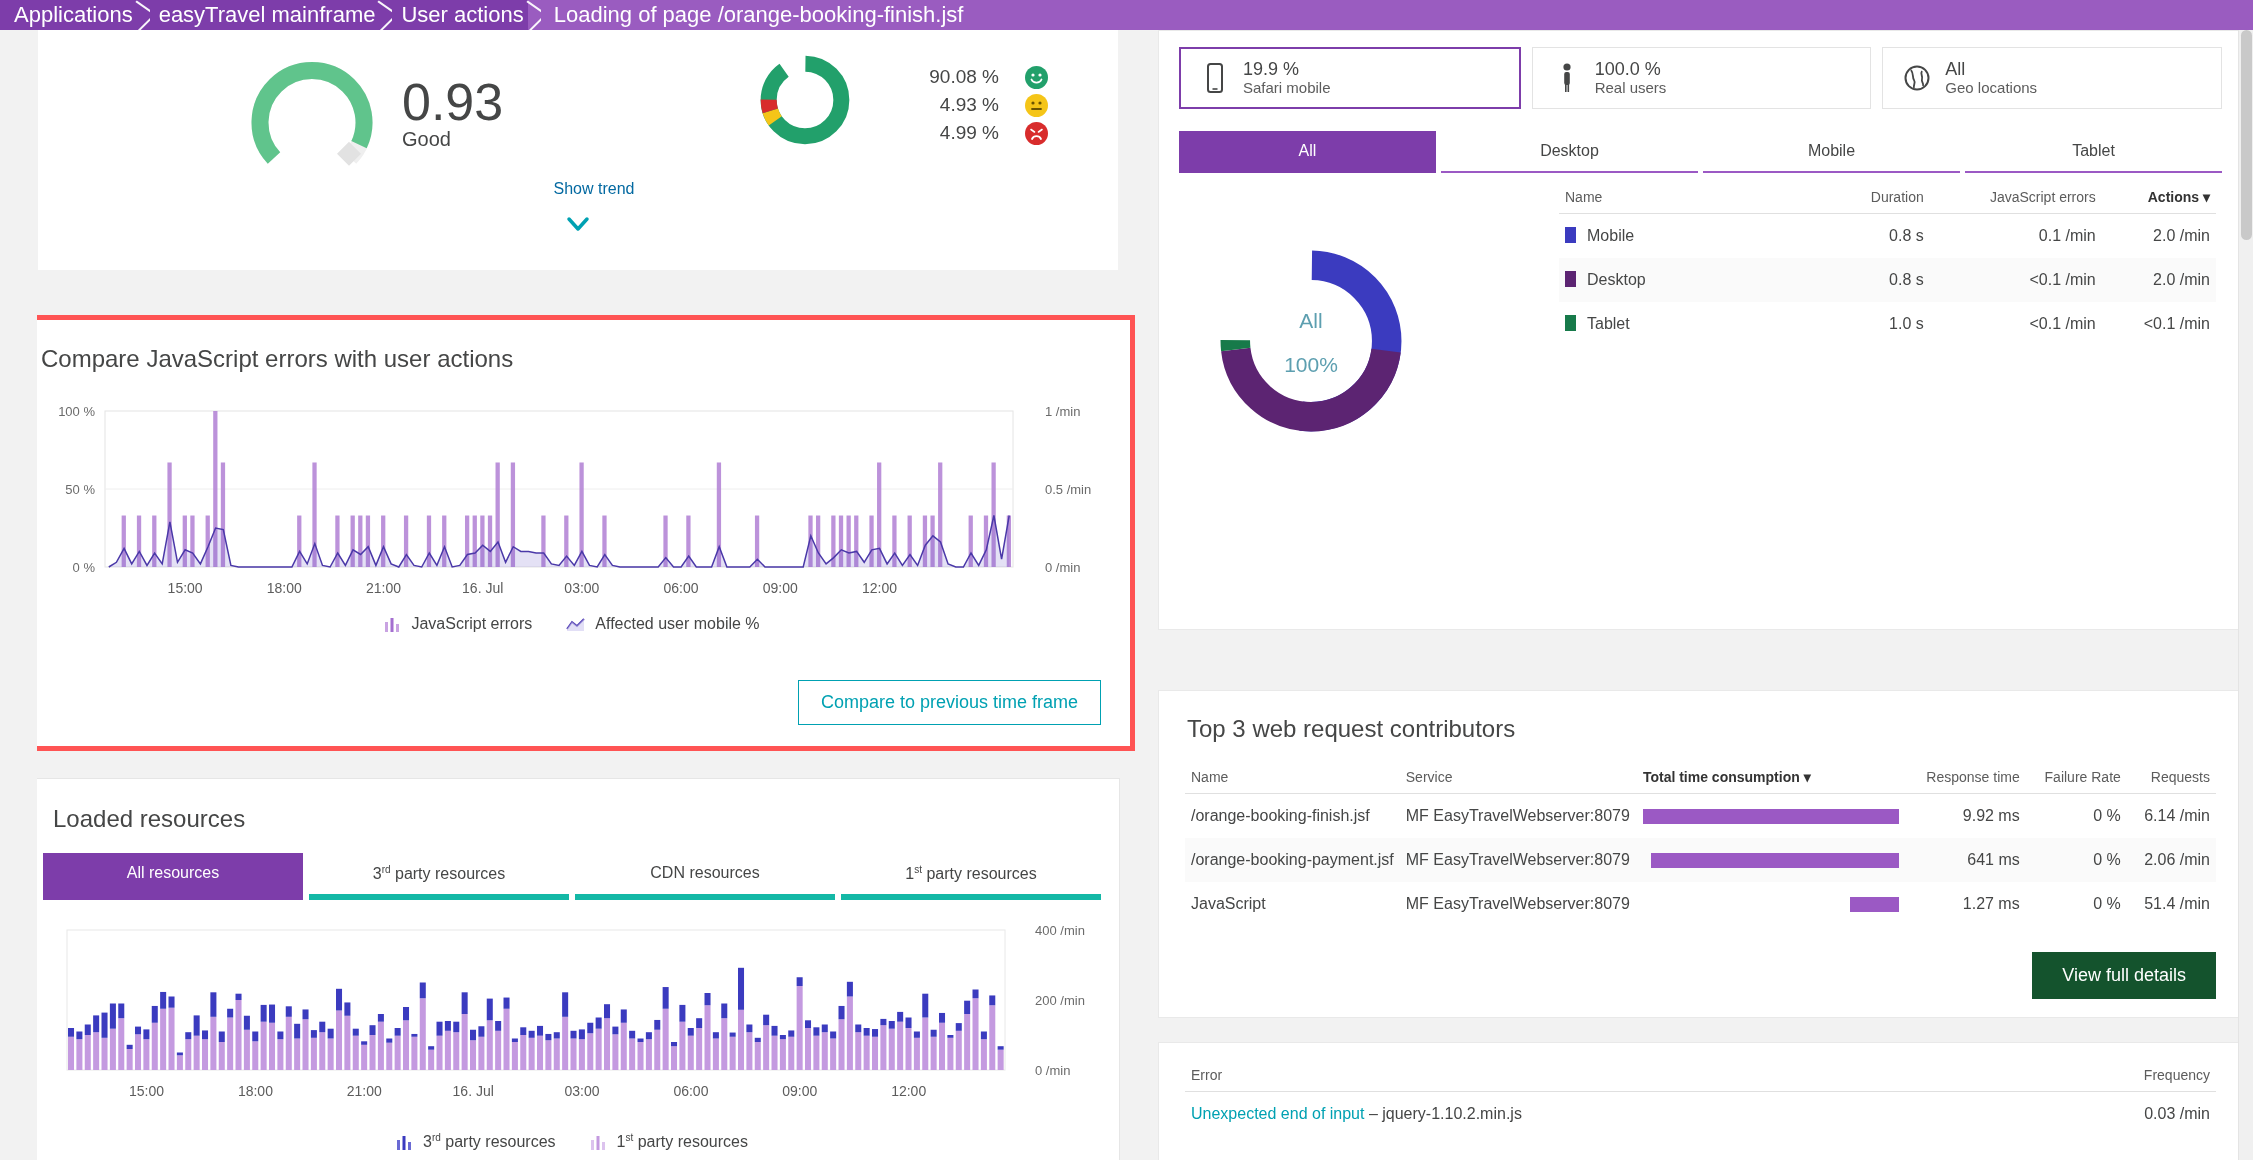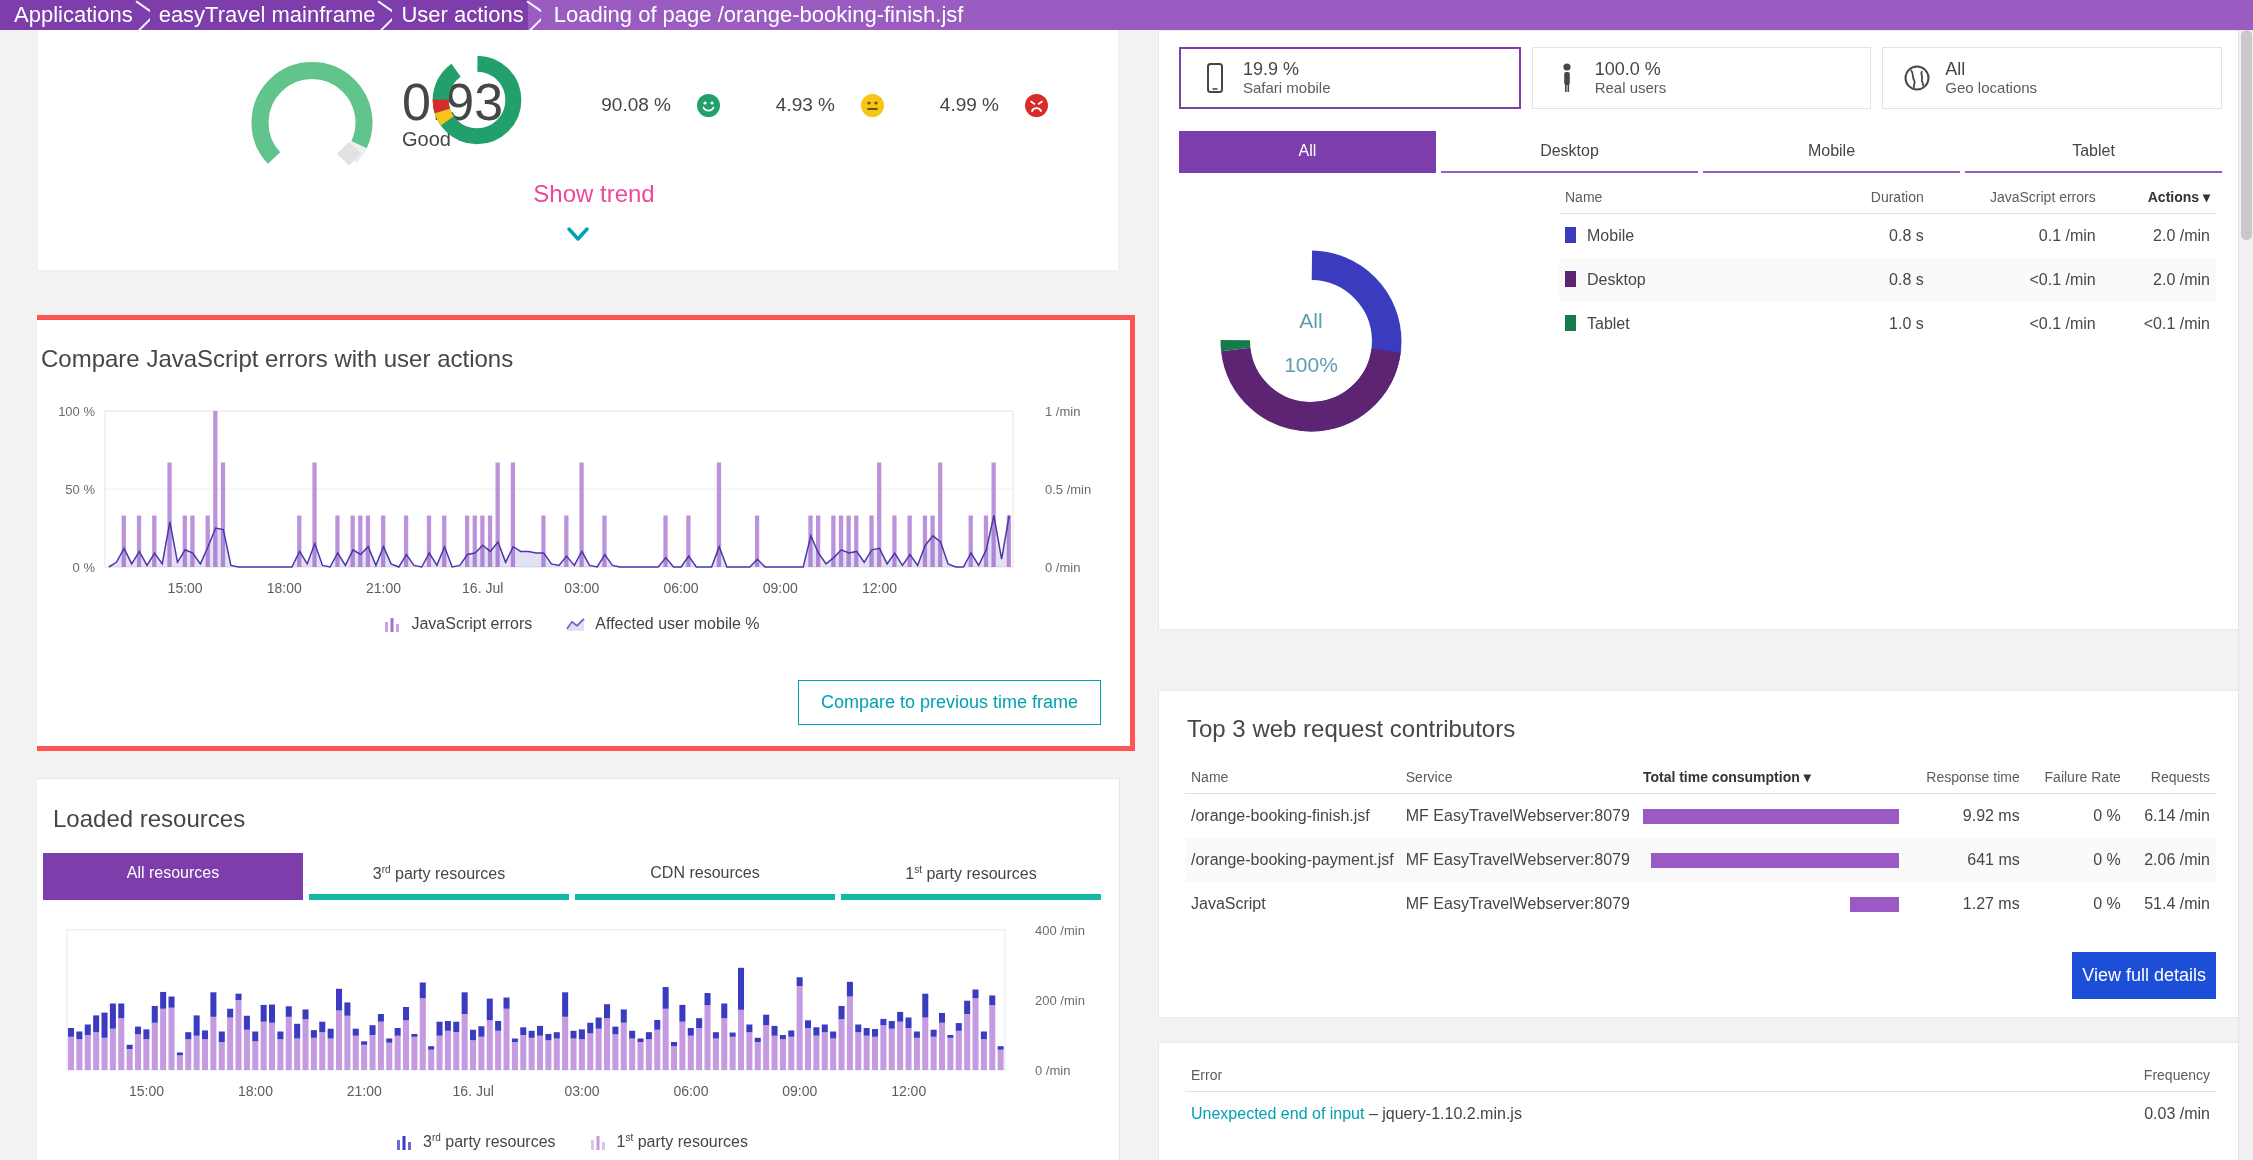"90.08 %" .satis-rows { flex-direction: row -> column }
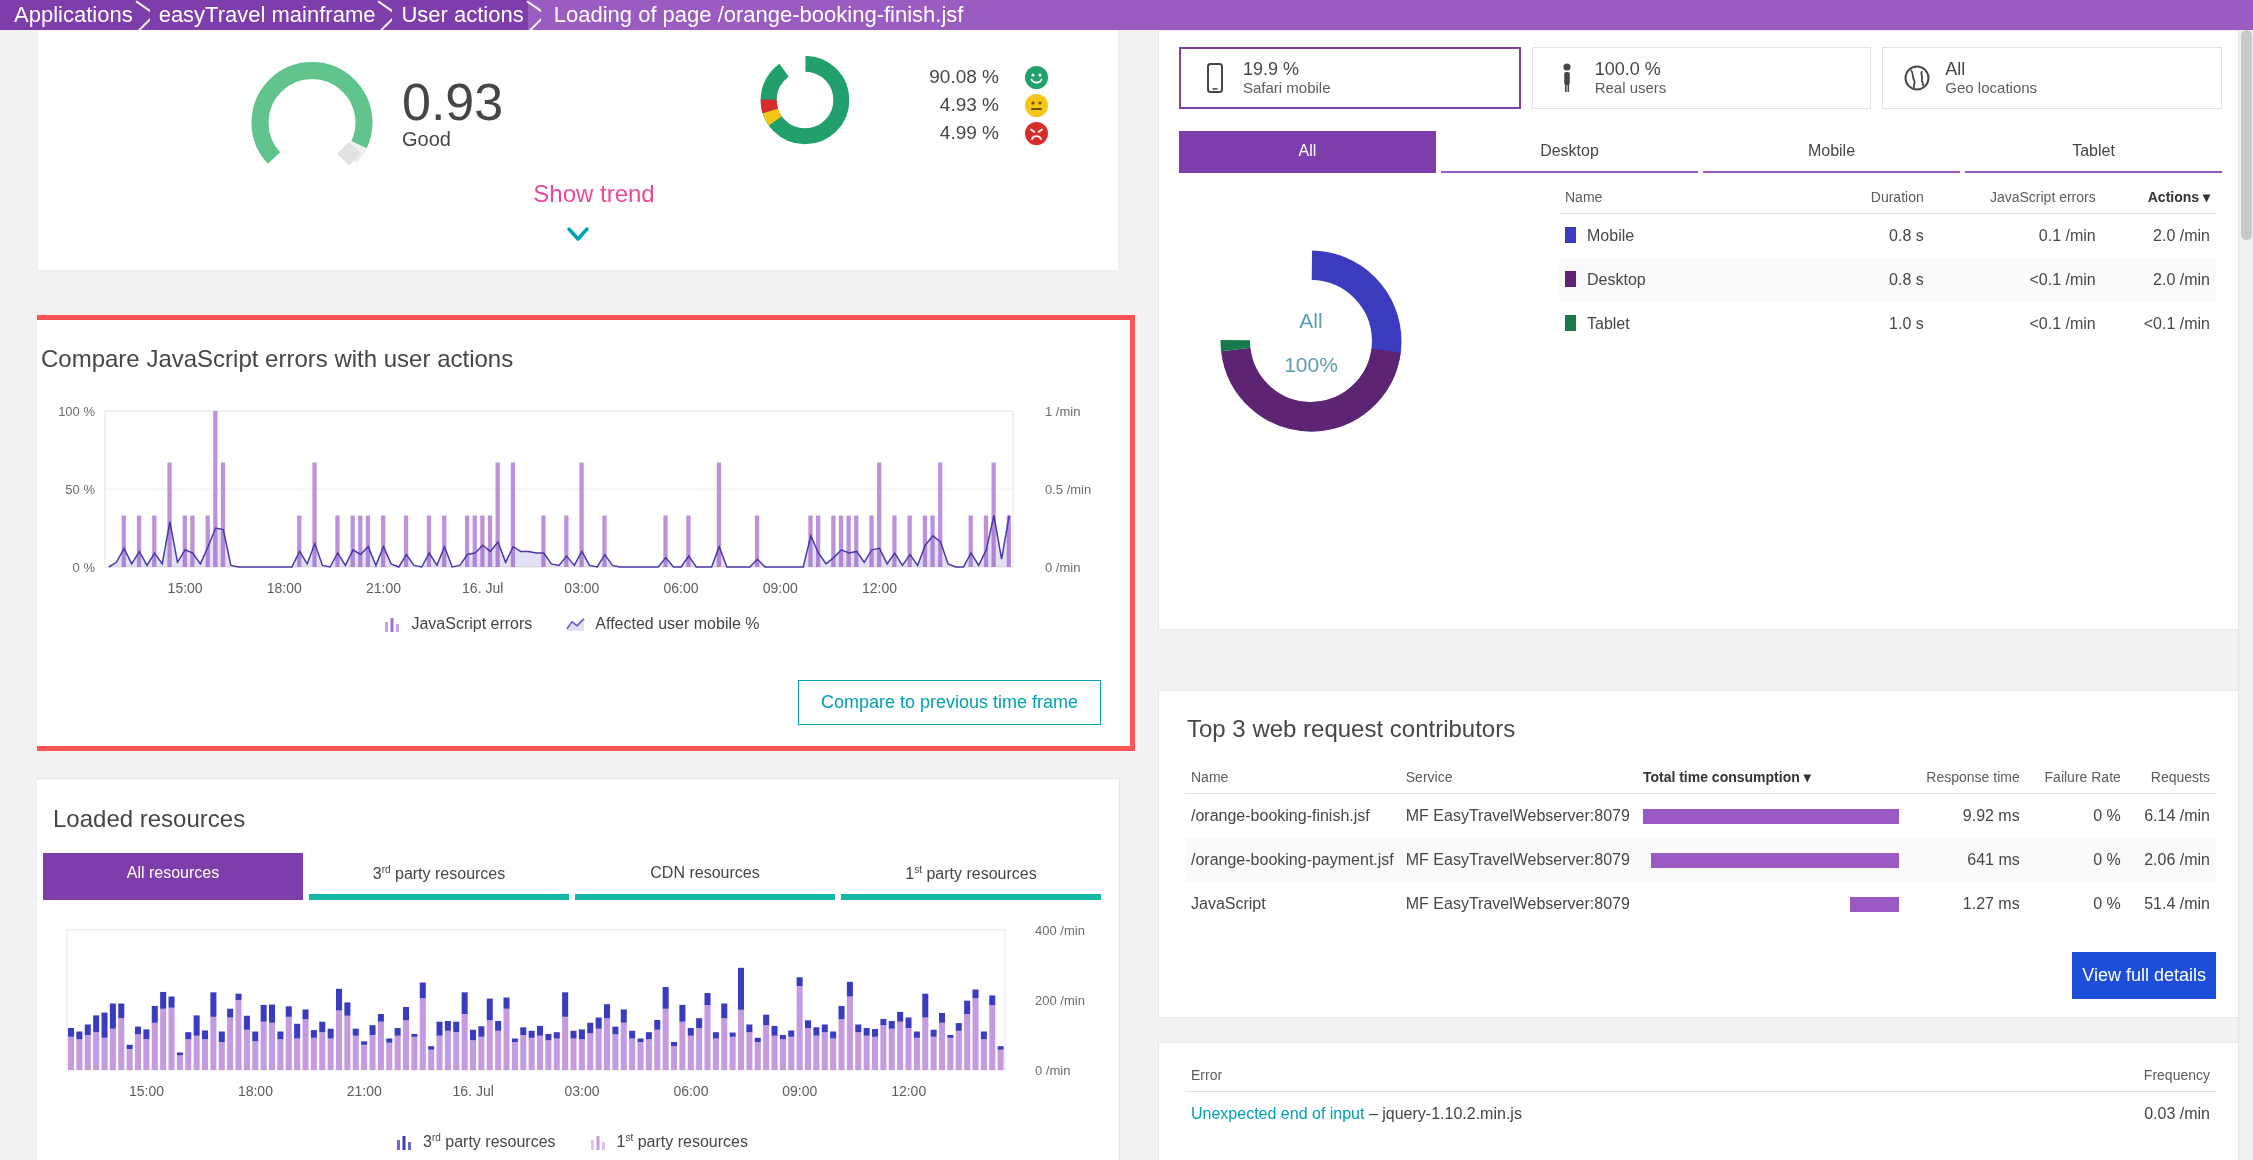"Show trend" .show-trend .st-text { color: #ec4899 -> #0369a1; font-size: 24px -> 16px }
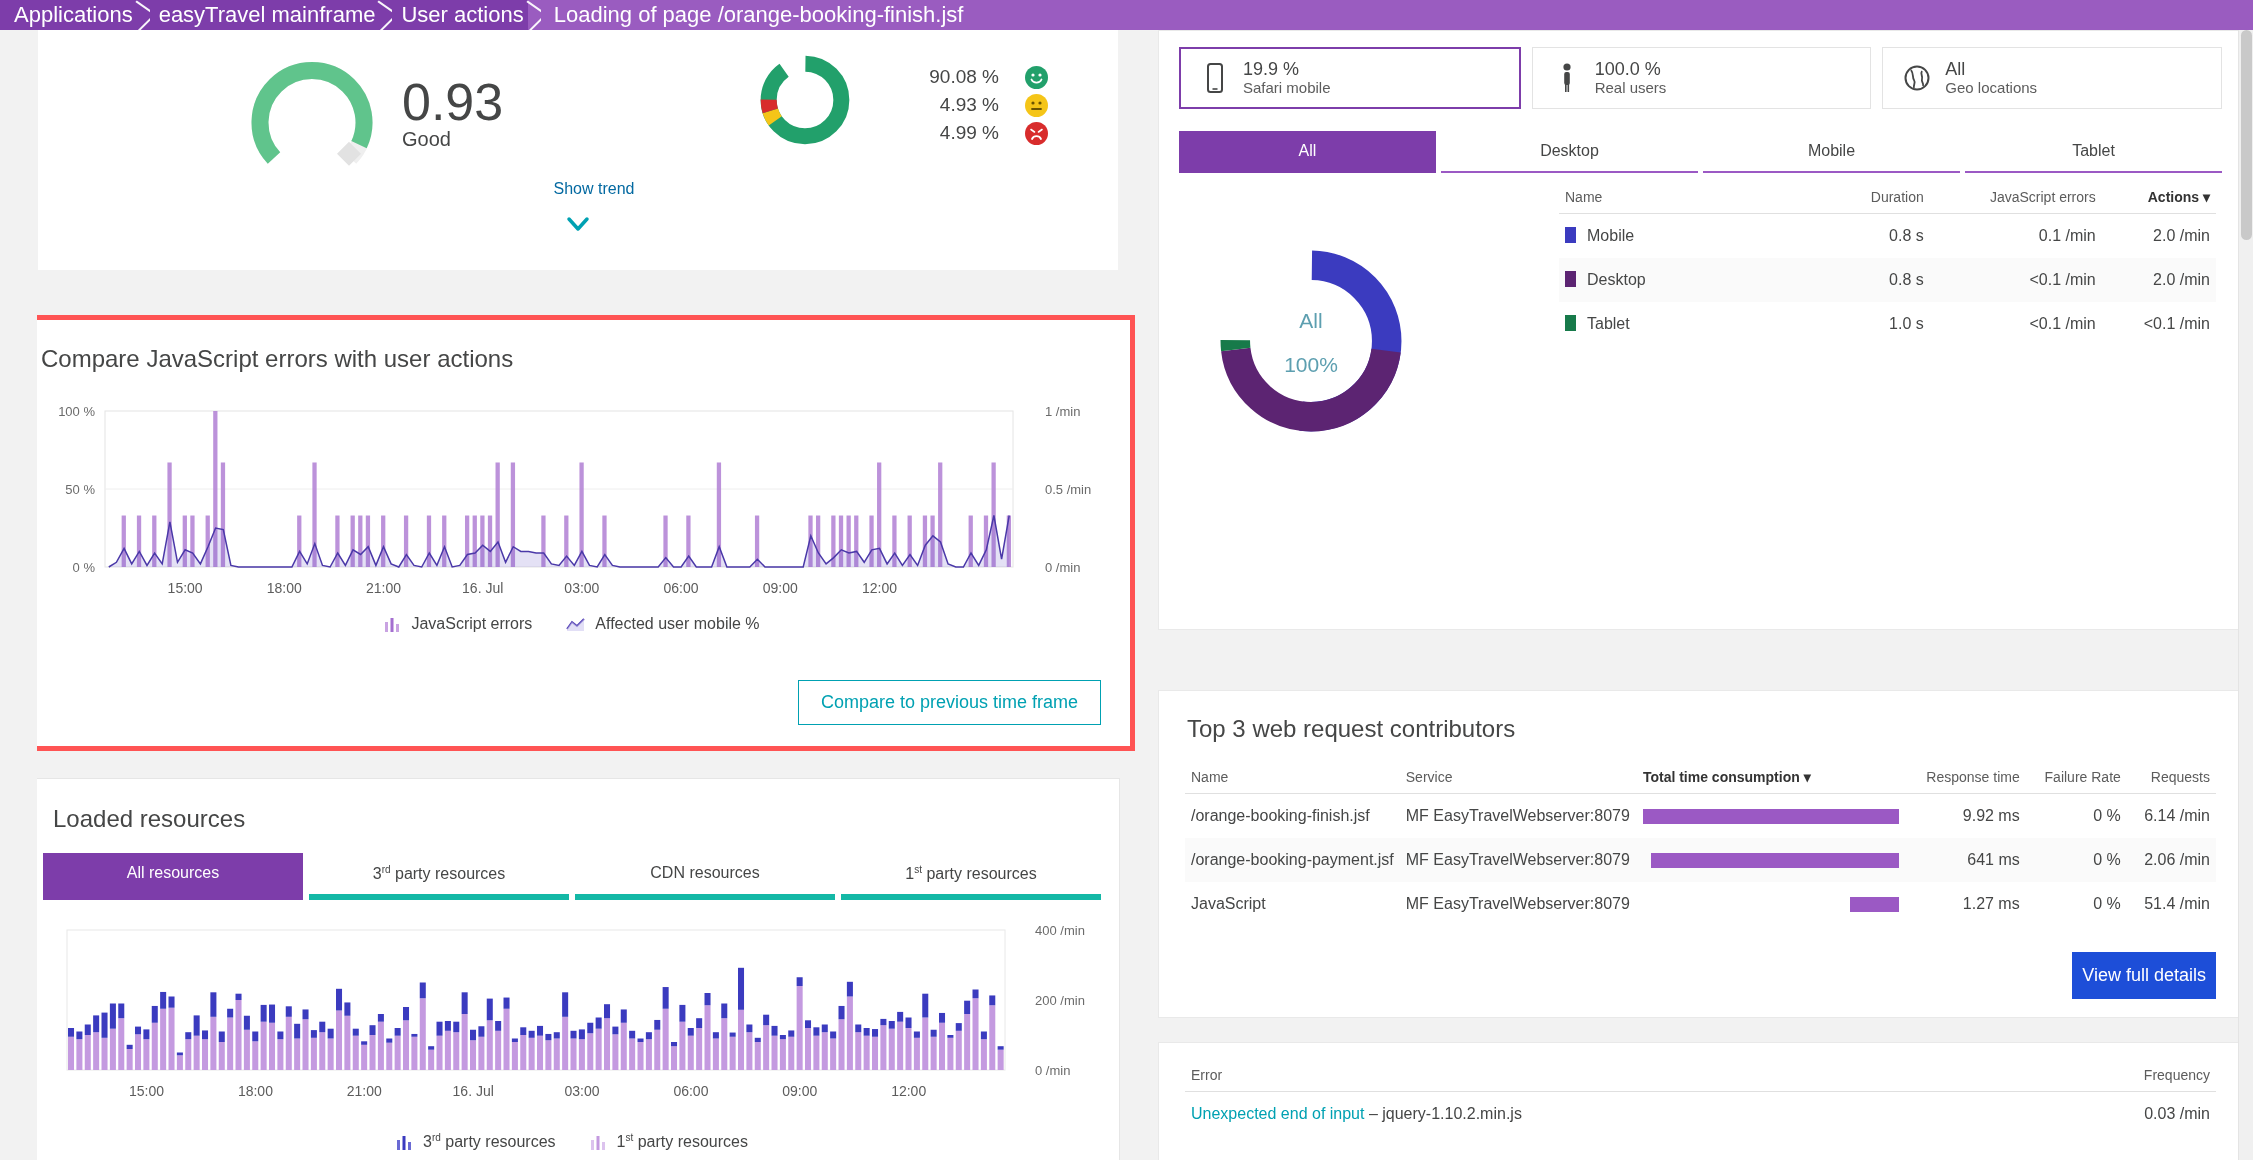"View full details" .btn-solid { background: #1d4ed8 -> #14532d; padding: 13px 10px -> 13px 30px }
